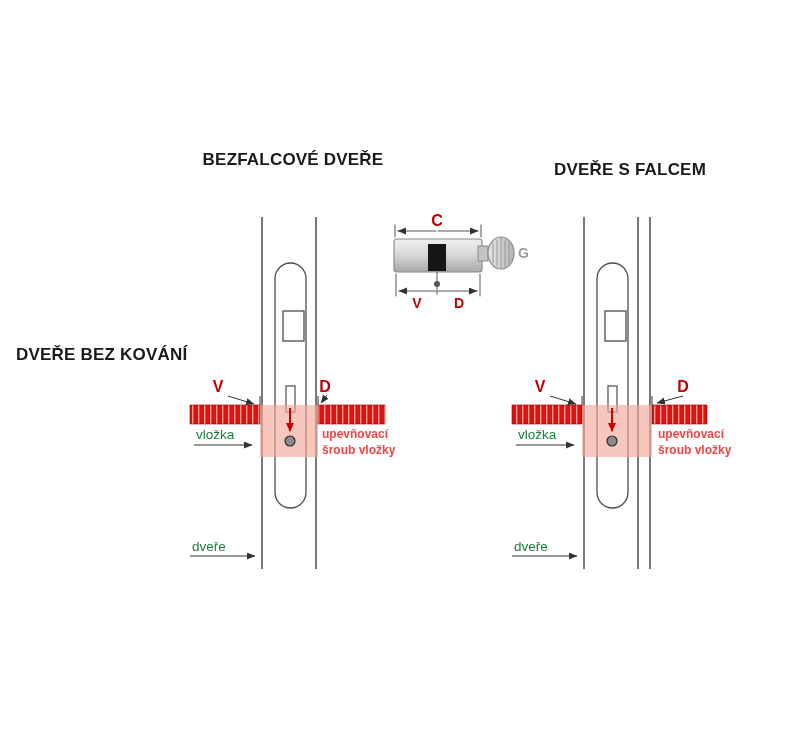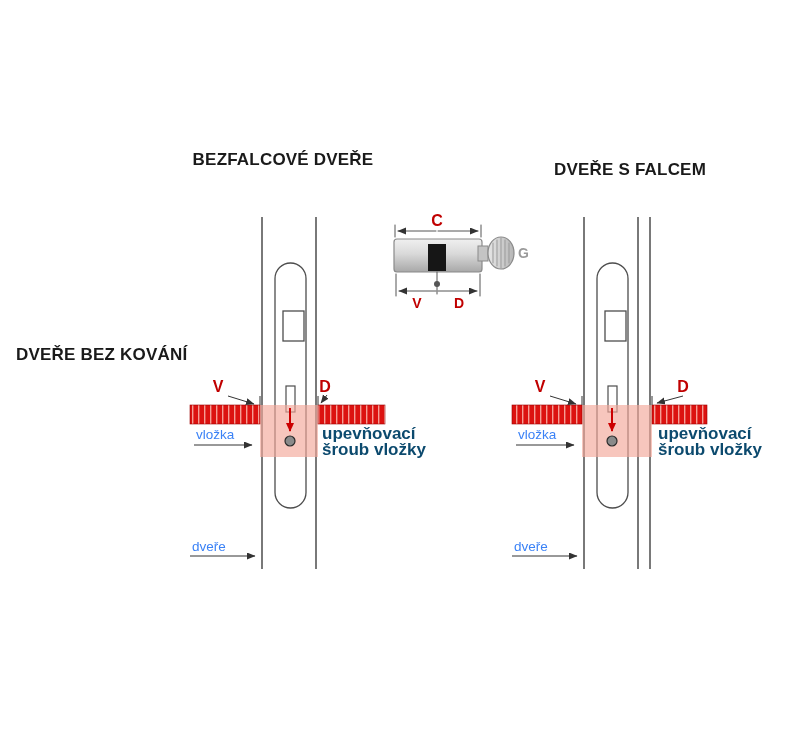"BEZFALCOVÉ DVEŘE" div.lbl { left: 143px -> 153px }
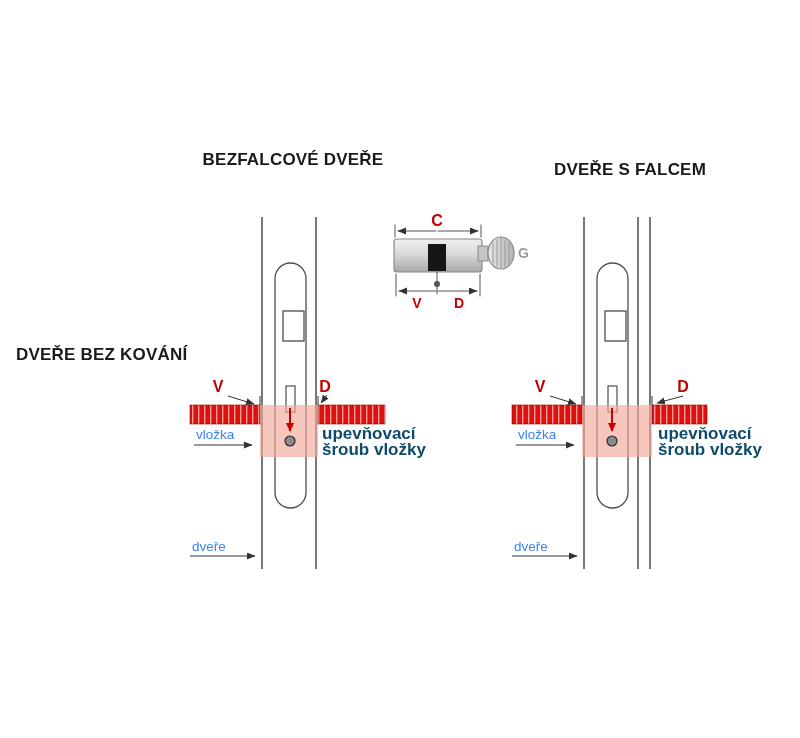"vložka" .txt { color: #3b82f6 -> #15803d }
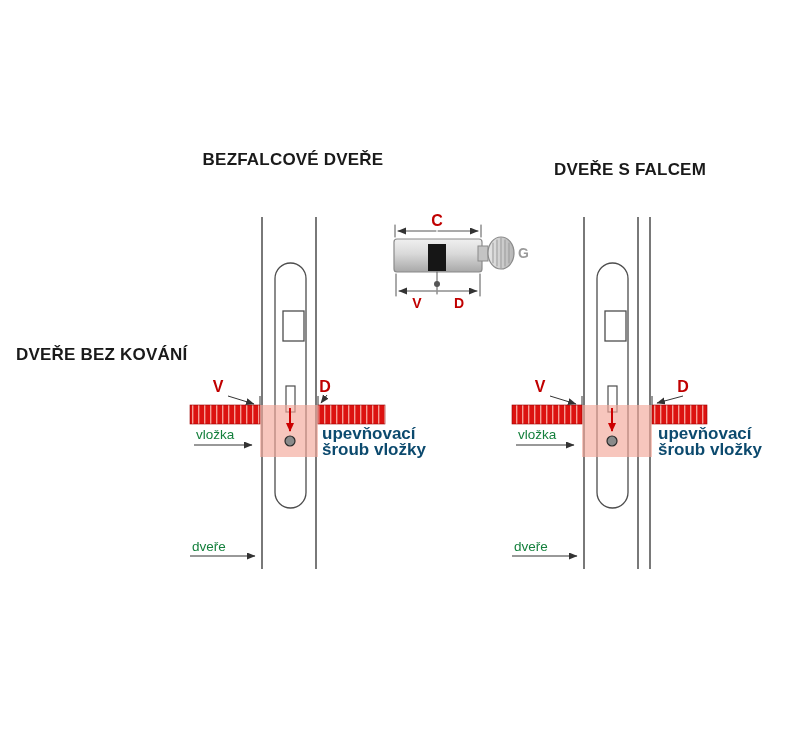"upevňovací" .screw-label { color: #0c4a6e -> #ef4444; font-size: 17px -> 12px }
